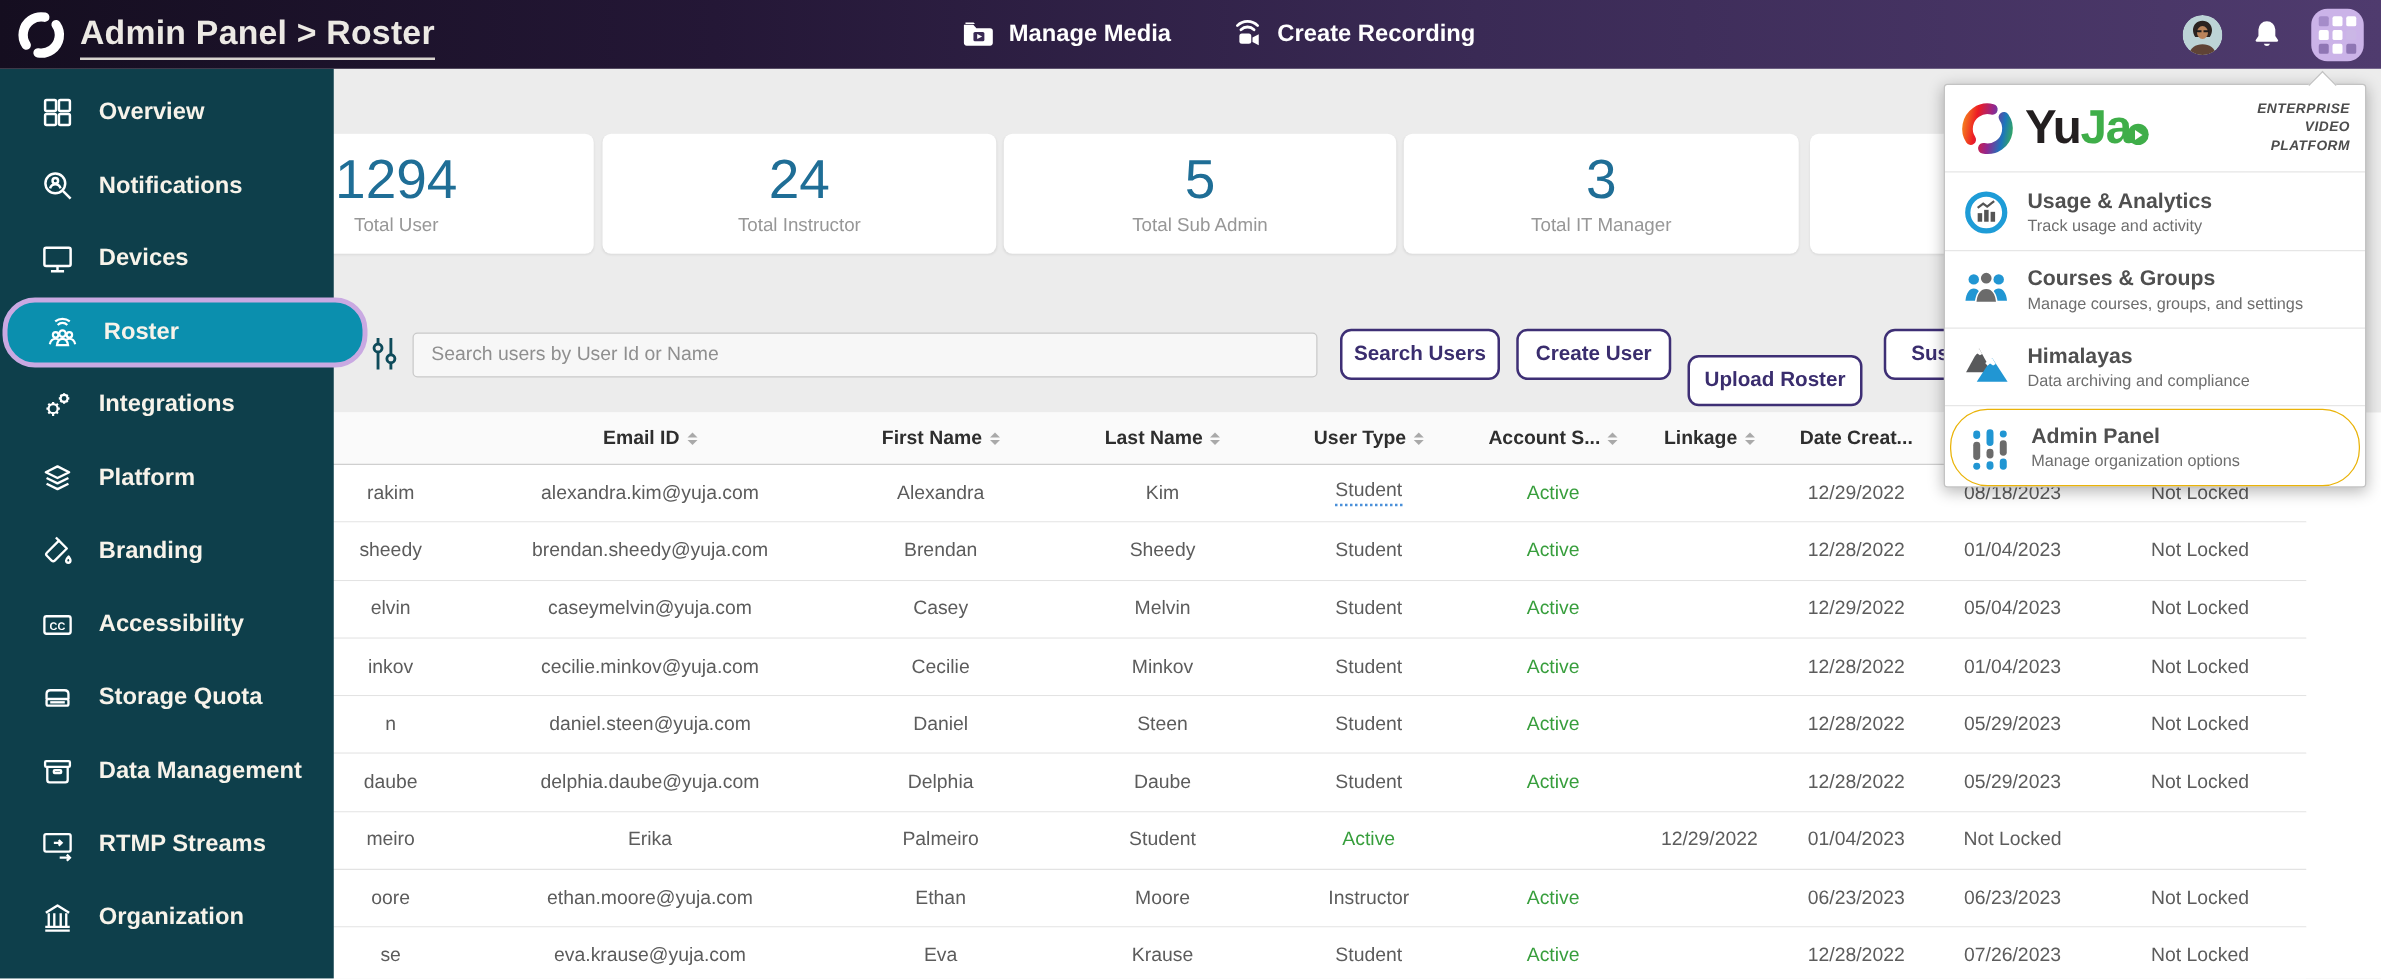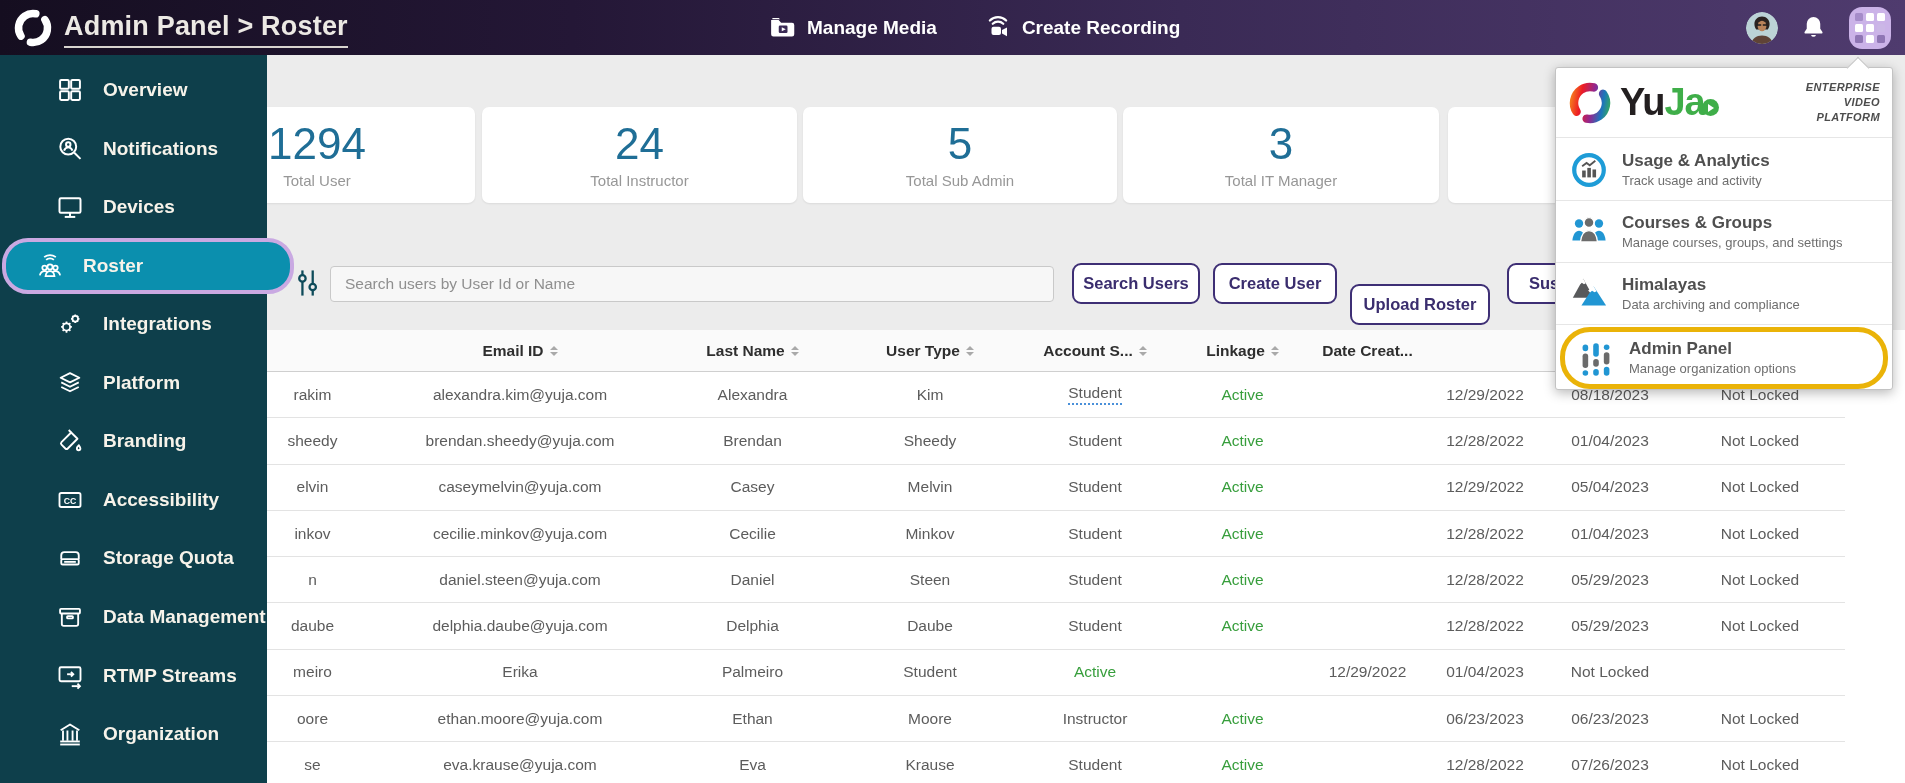"Overview" .side-item { padding-left: 56px -> 32px }
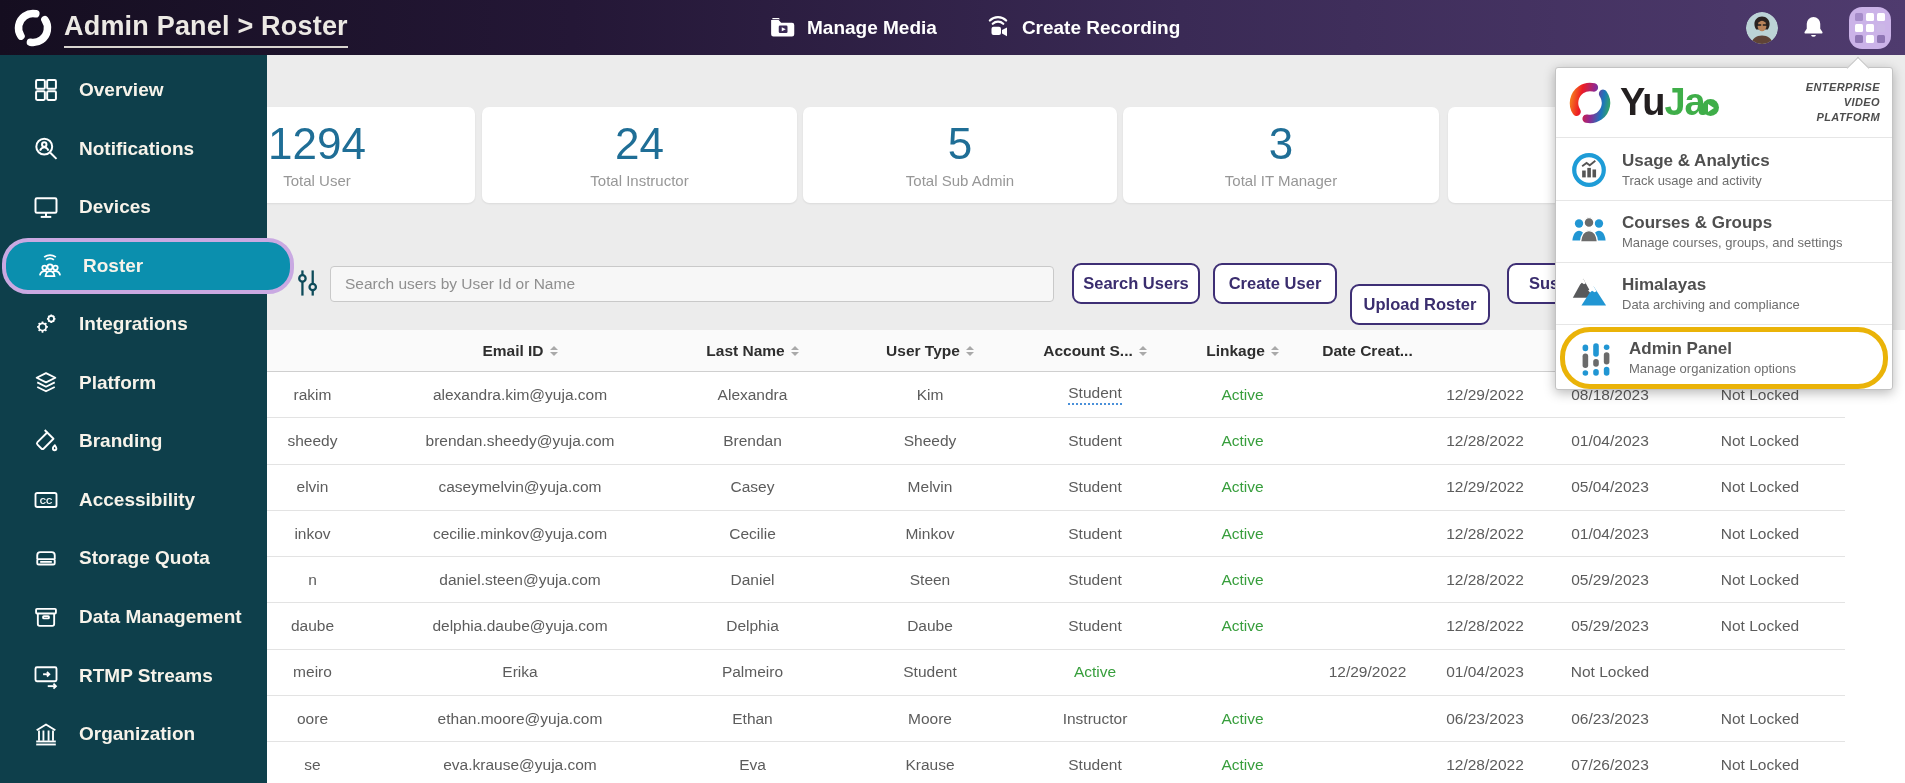"First Name" div.th { html: none -> <div> <span>First Name</span> <span> <i></i> <i></i> </span> </div> }
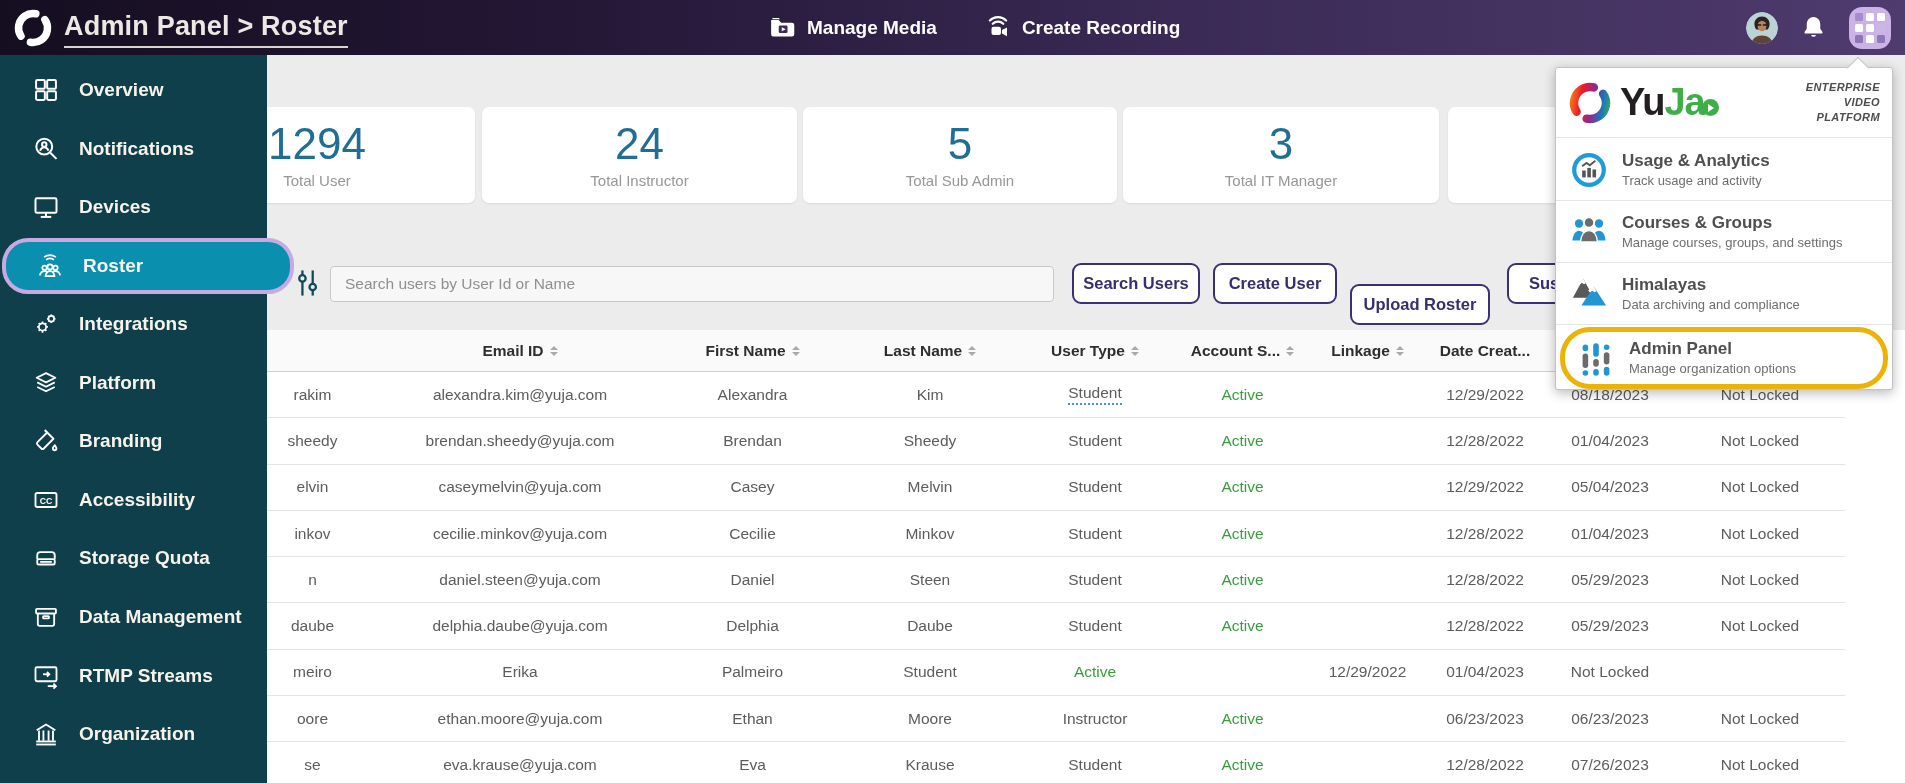"Admin Panel" .active-wrap .menu-item { border: 5px solid #eab308 -> 1px solid #eab308 }
